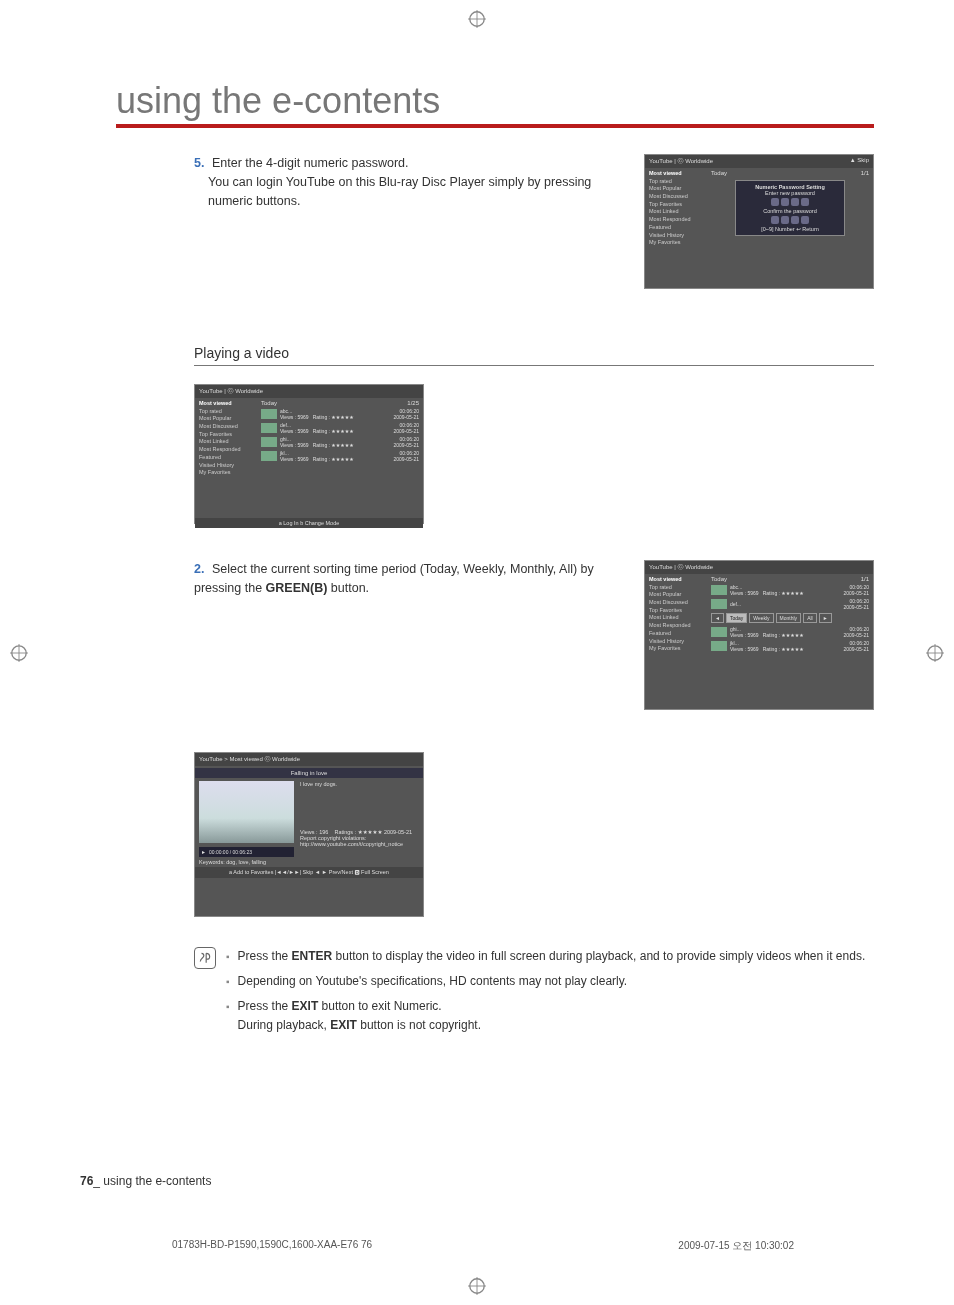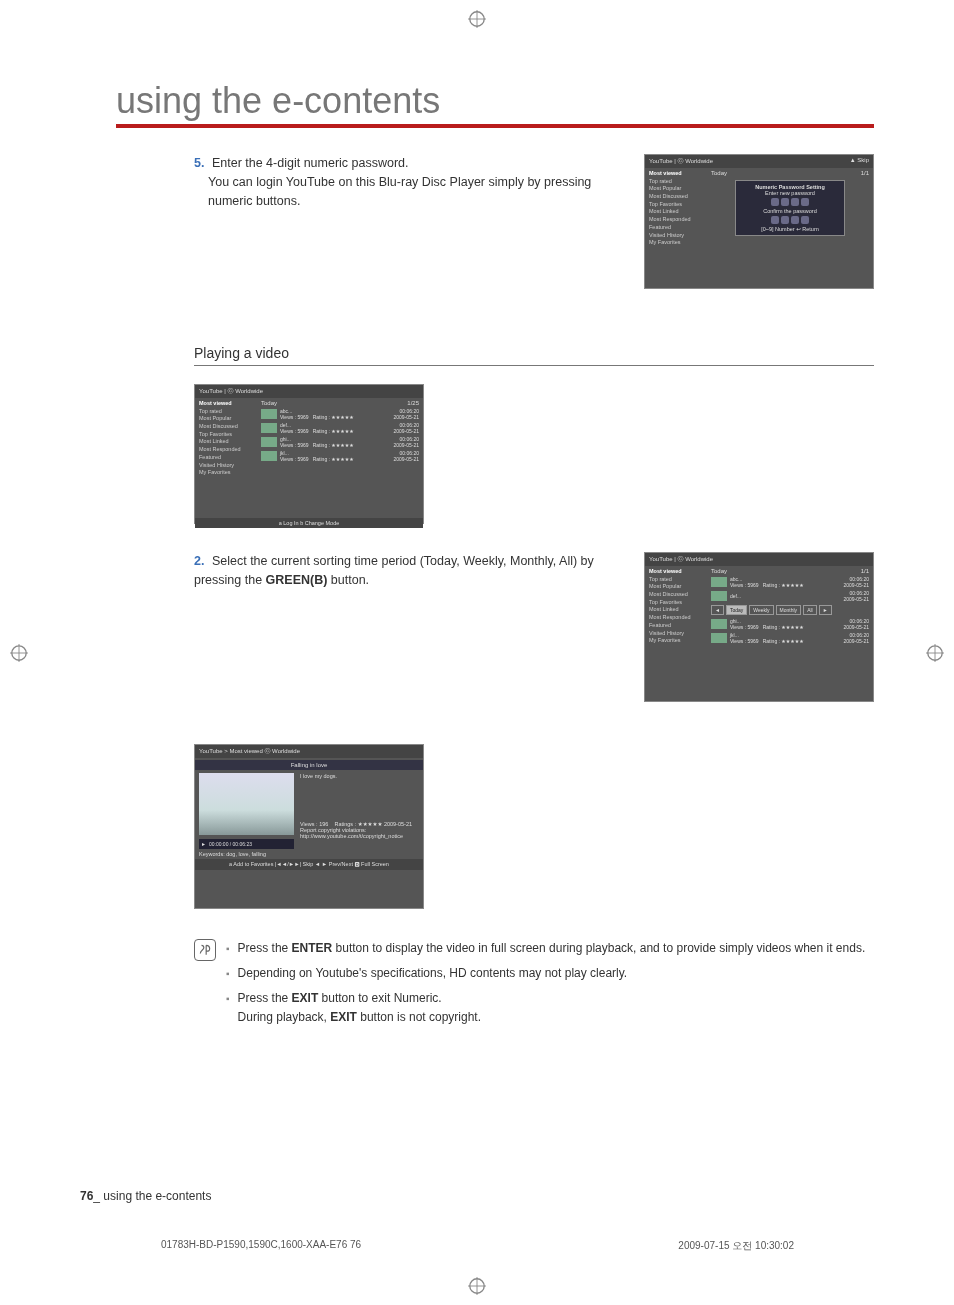"2. Select the current sorting" div.step-row { margin-top: 28px -> 36px }
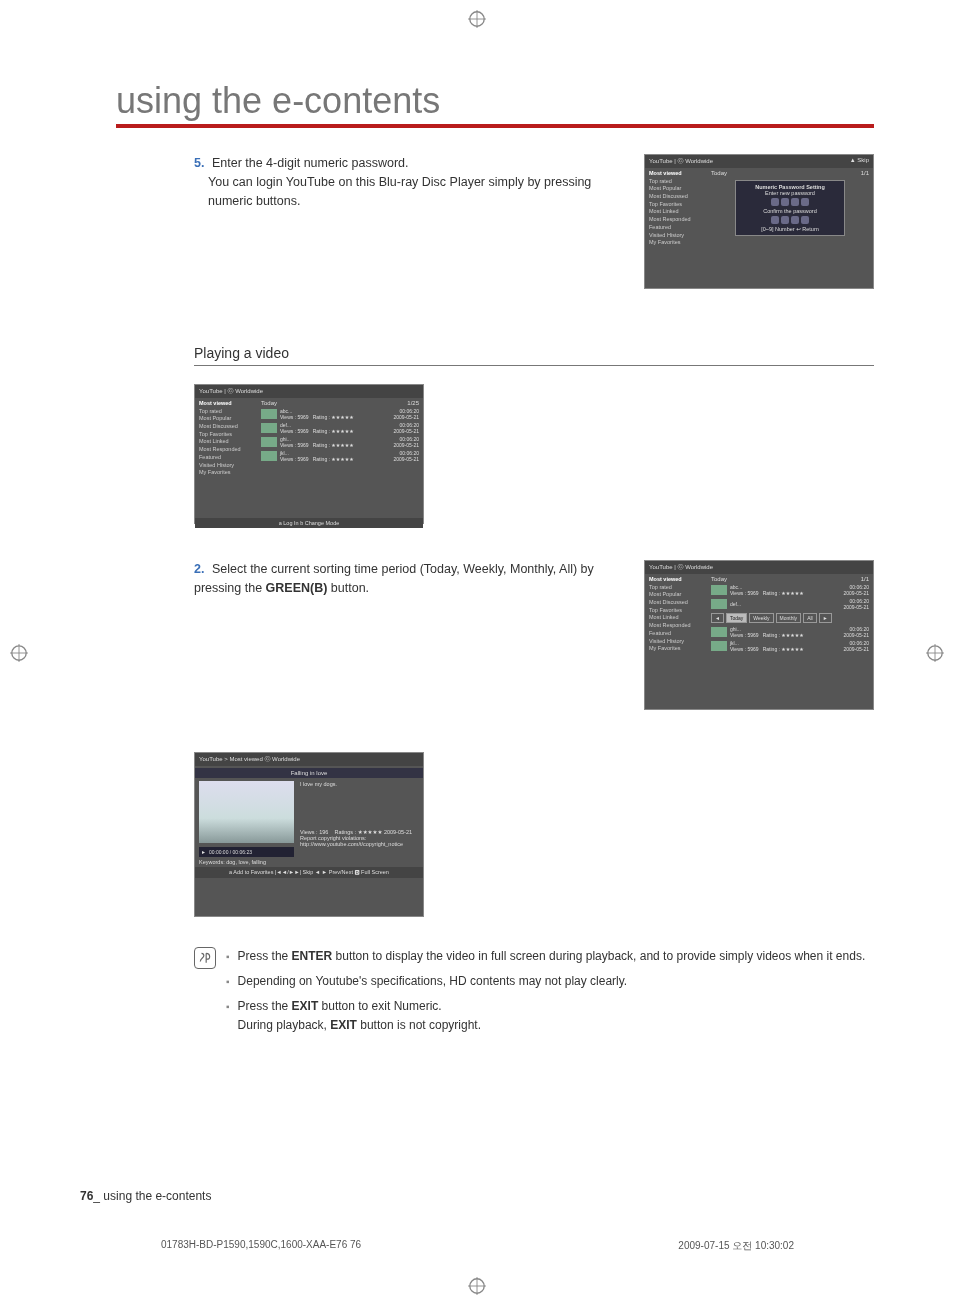"76_ using the e-contents" .footer { bottom: 22px -> 37px }
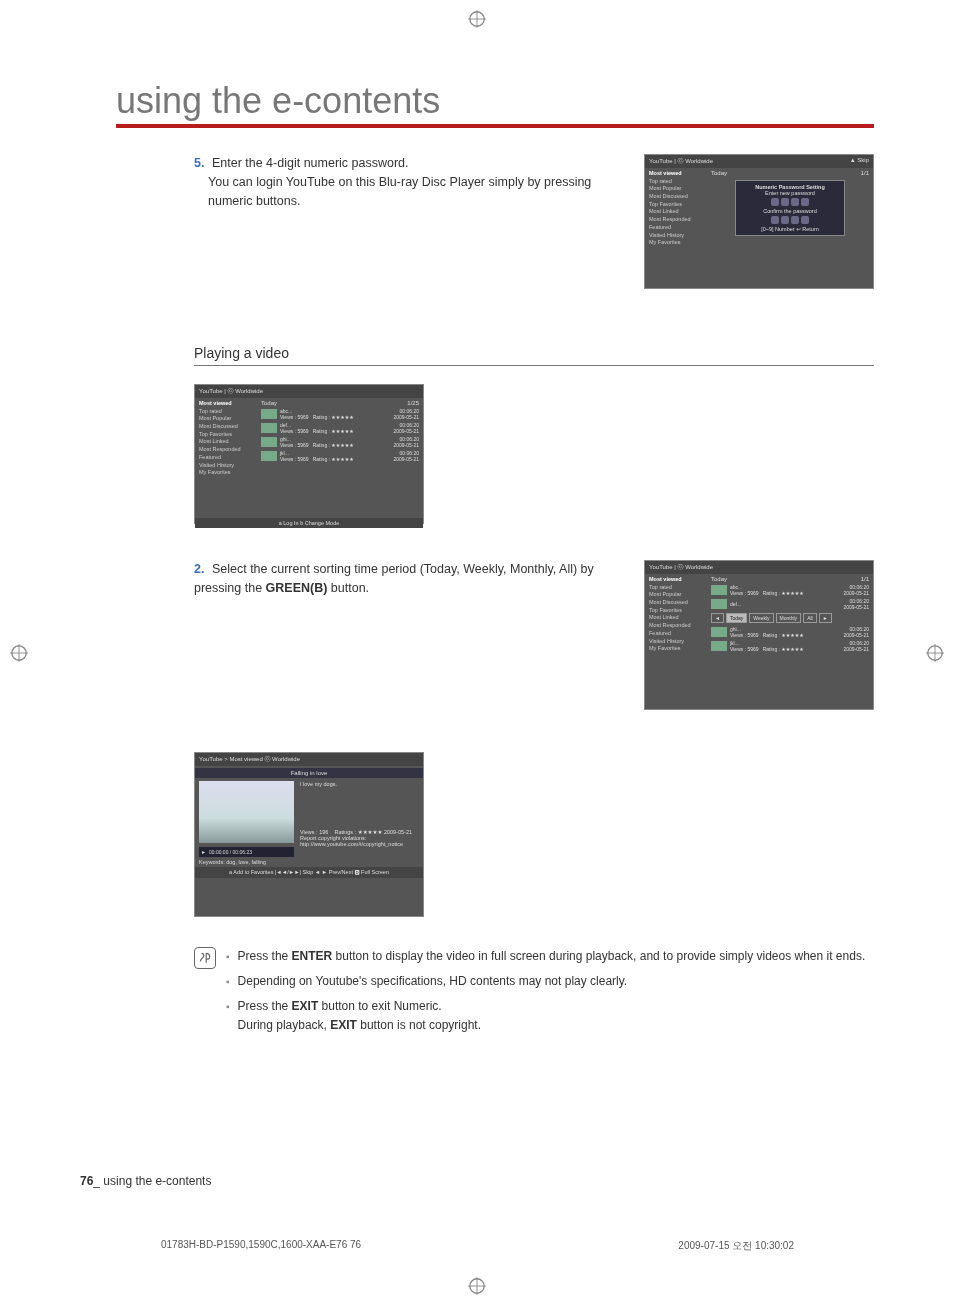"01783H-BD-P1590,1590C,1600-XAA-E76 76" .print-footer { left: 81px -> 92px }
